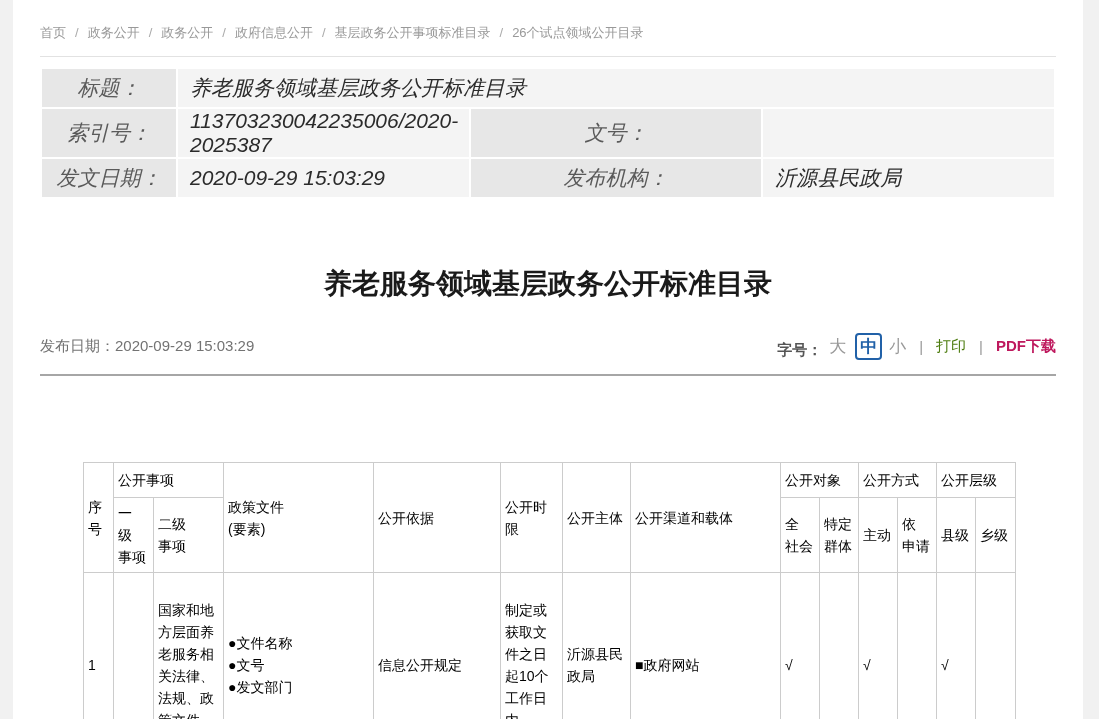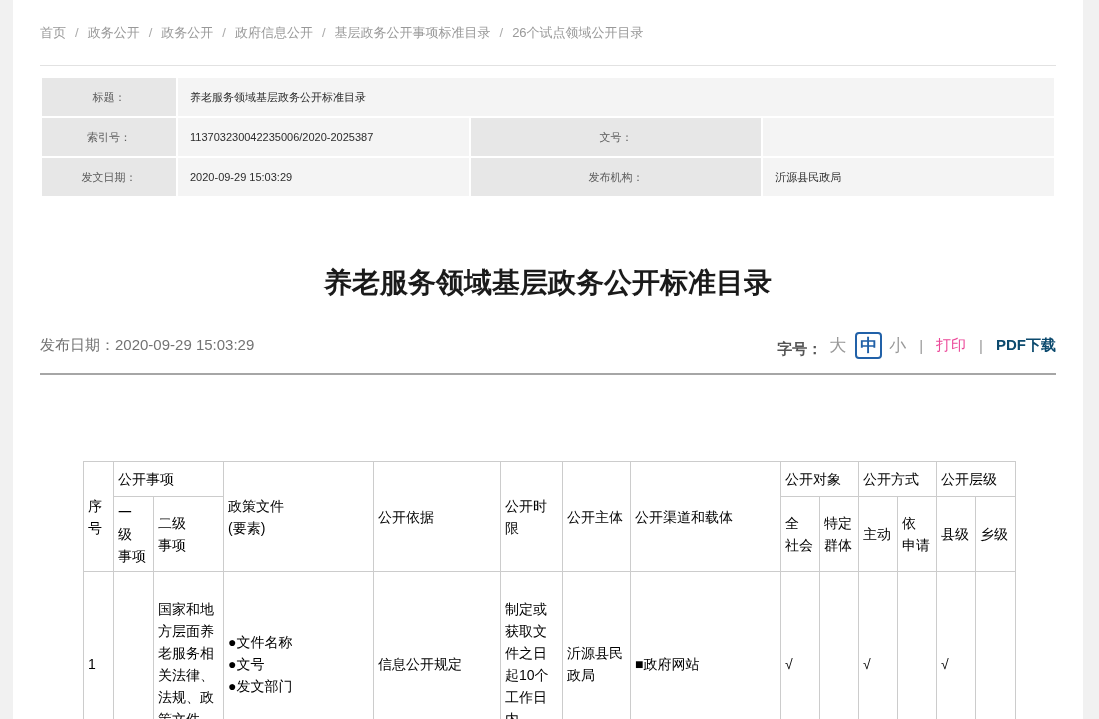"首页 / 政务公开 / 政务公开" .breadcrumb { padding-bottom: 23px -> 14px }
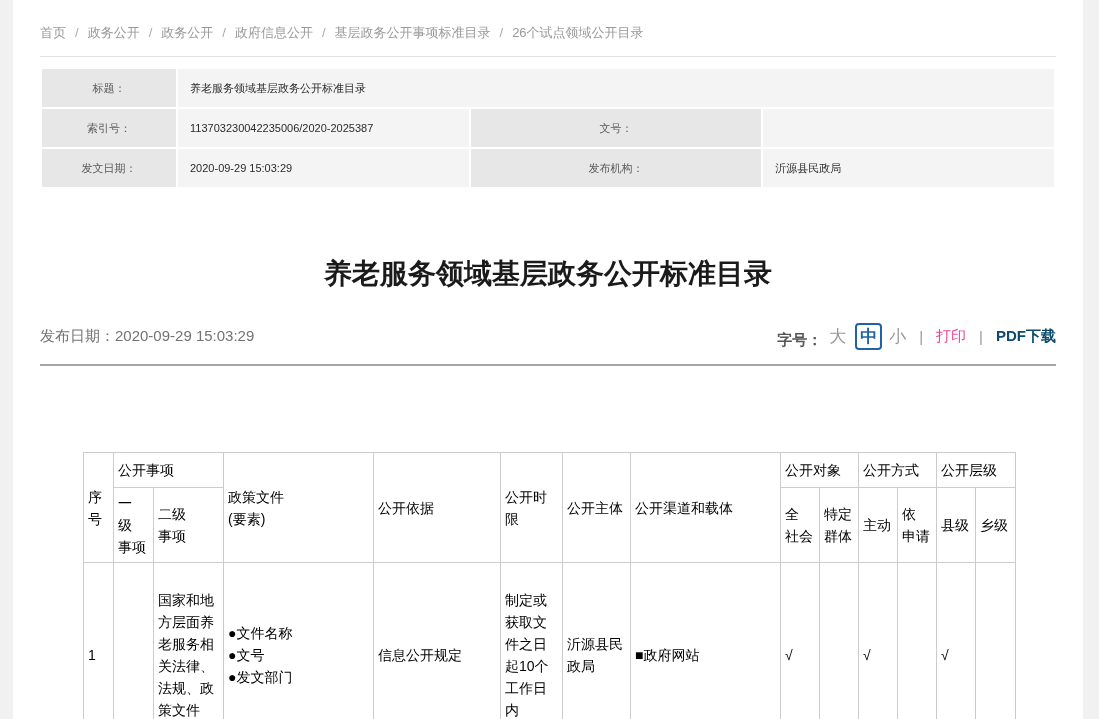"标题：" table.info td { font-size: 11px -> 21px; font-style: none -> italic }
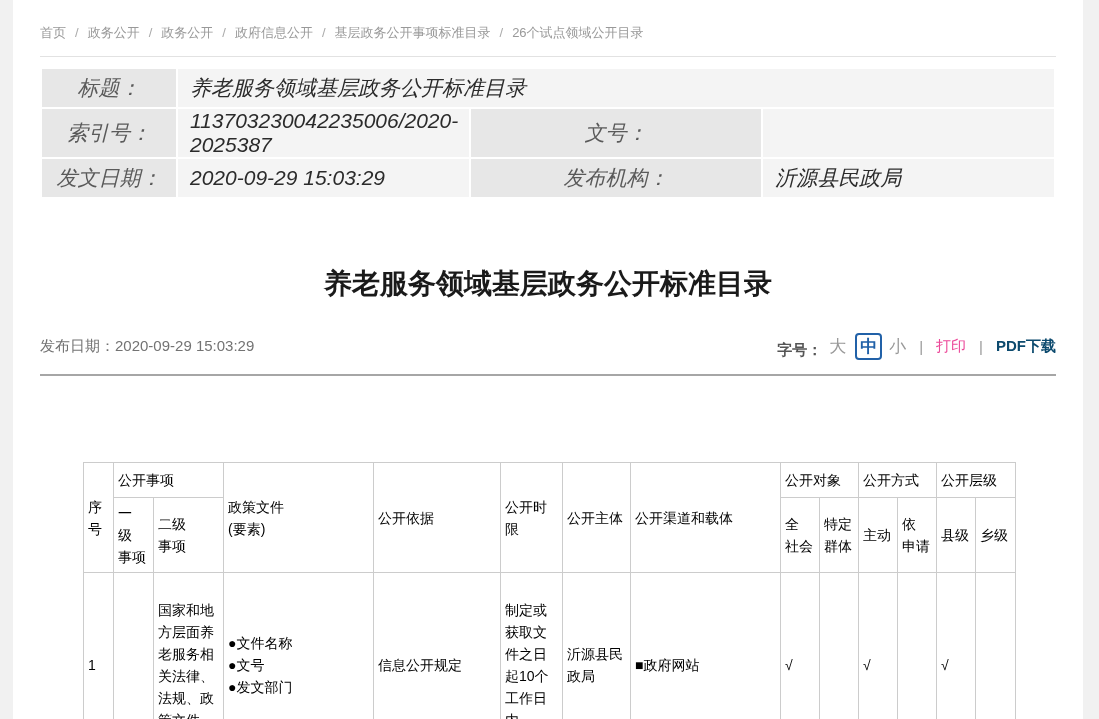"打印" .print-btn { color: #ec4899 -> #4d7c0f }
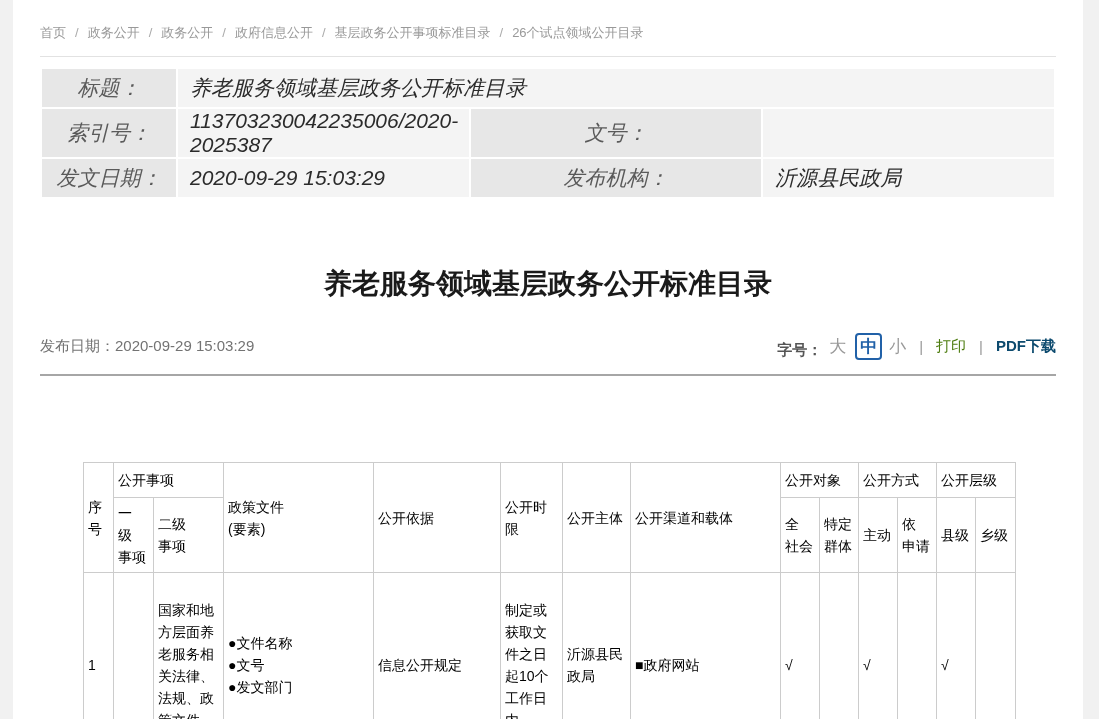"PDF下载" .pdf-btn { color: #0c4a6e -> #be185d }
